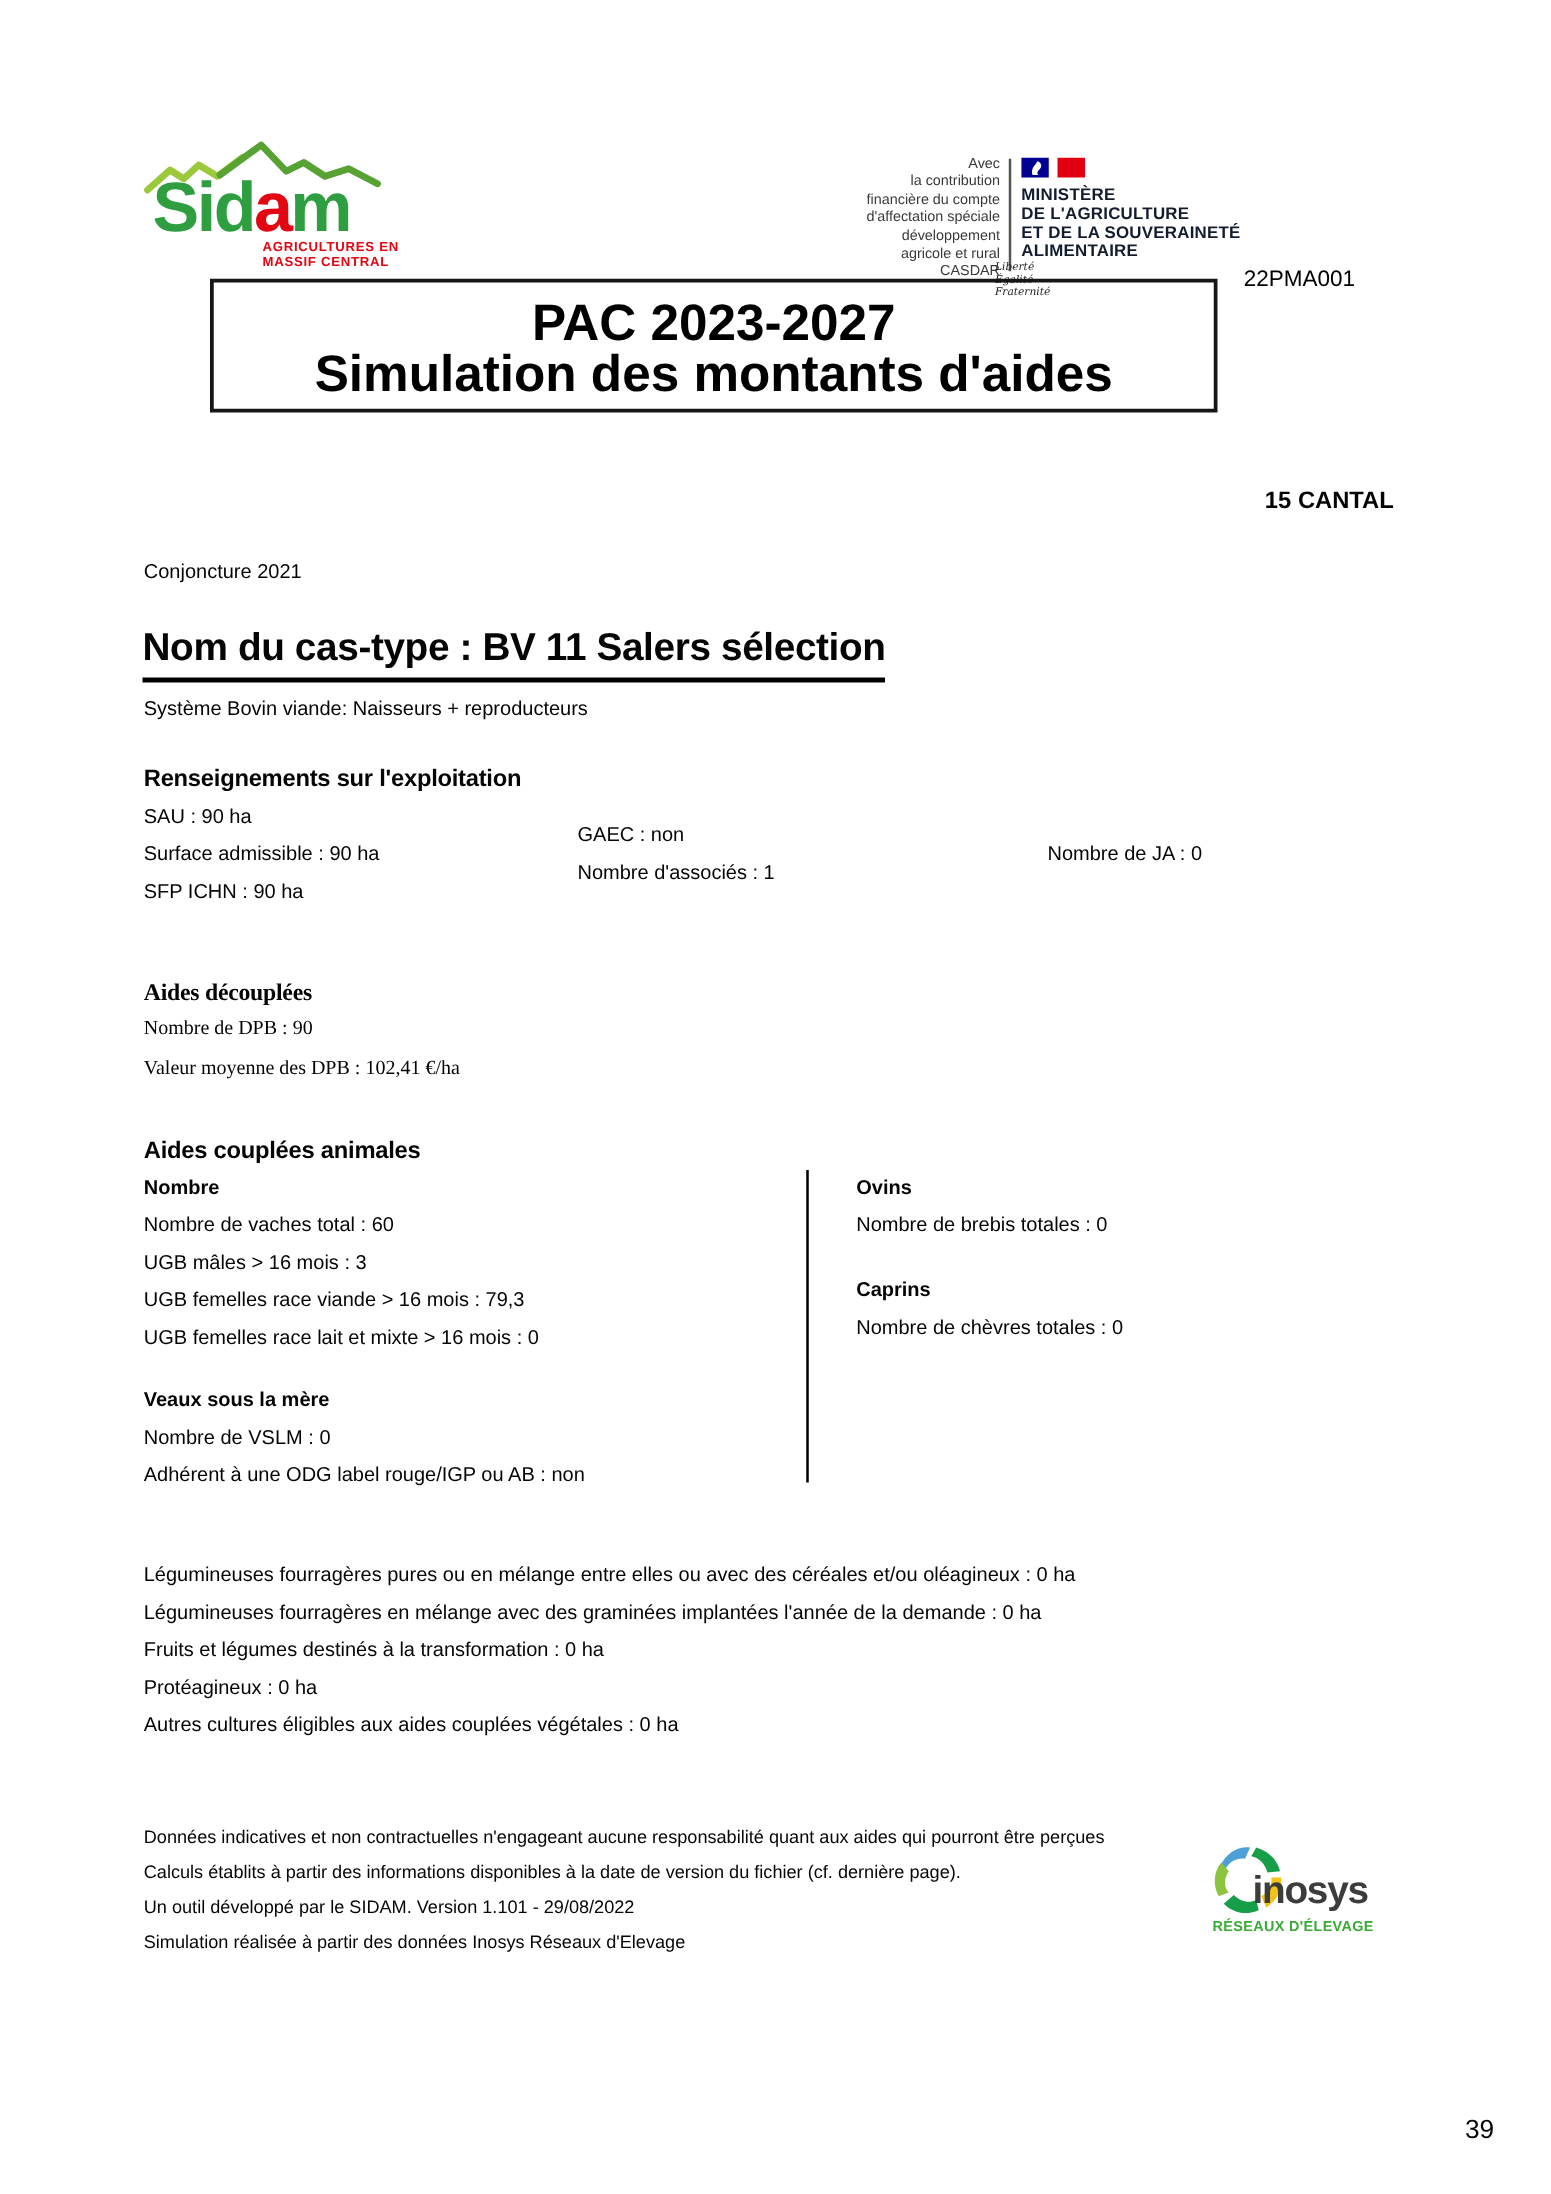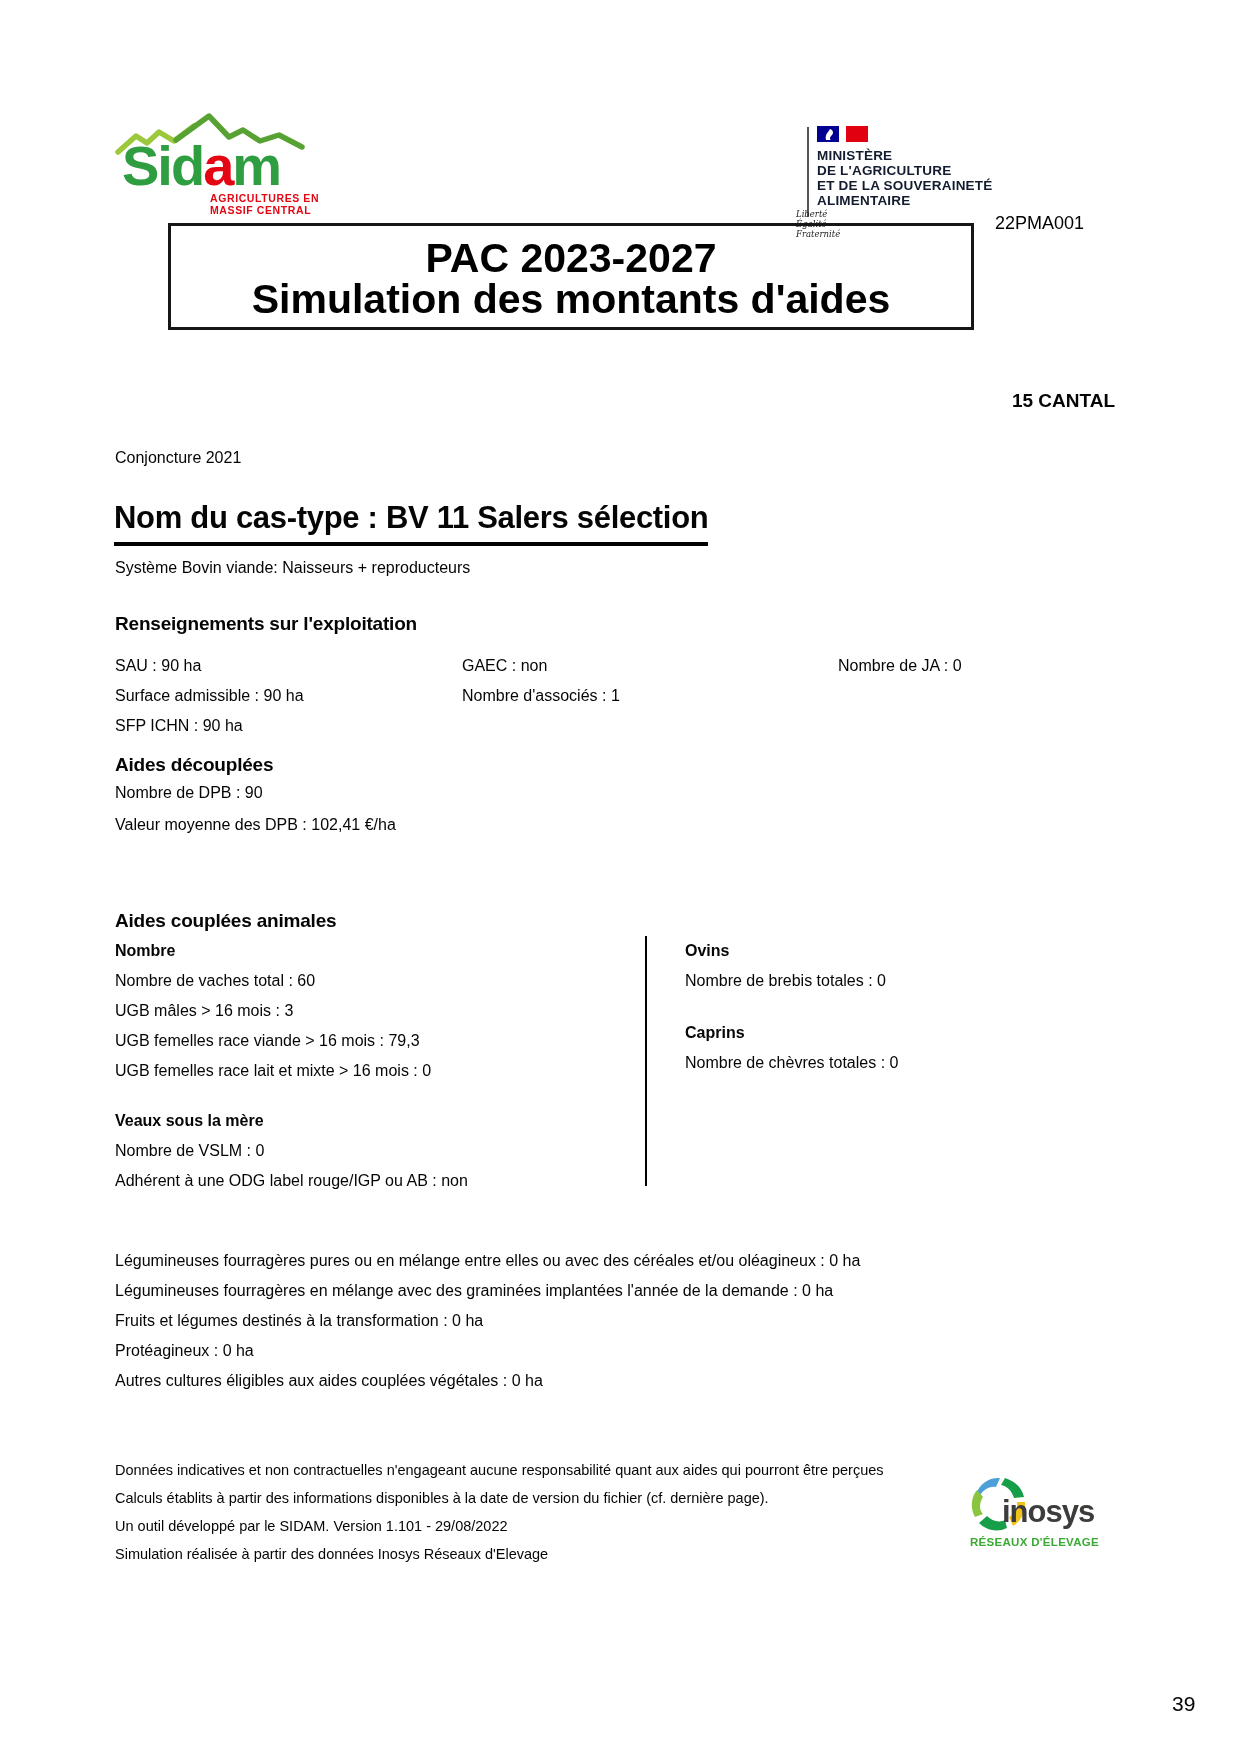"Avec" div.abs { html: none -> <div> <div>Avec</div> <div>la contribution</div> <div>financière du compte</div> <div>d'affectation spéciale</div> <div>développement</div> <div>agricole et rural</div> <div>CASDAR</div> </div> }
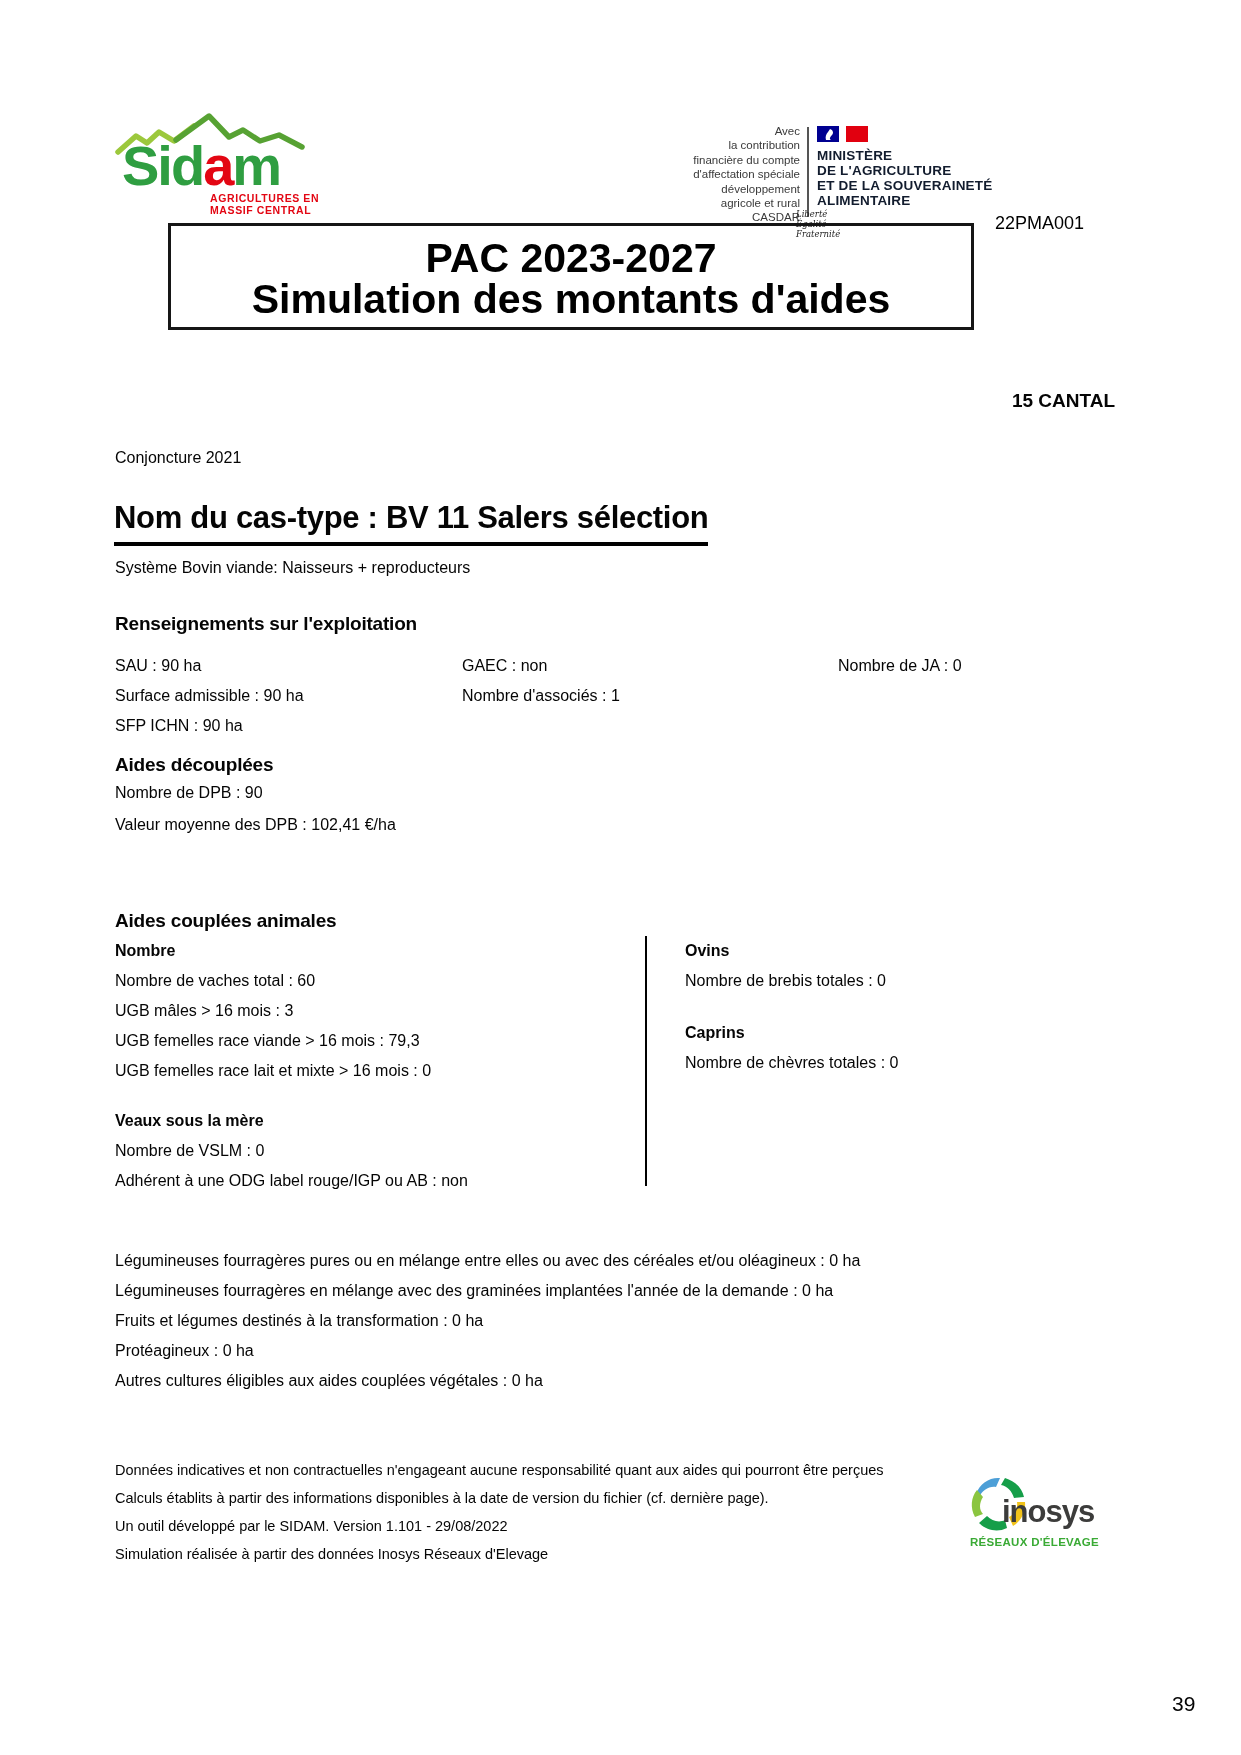"SAU : 90 ha" .rens-row { align-items: flex-start -> center; margin-top: 16px -> 4px }
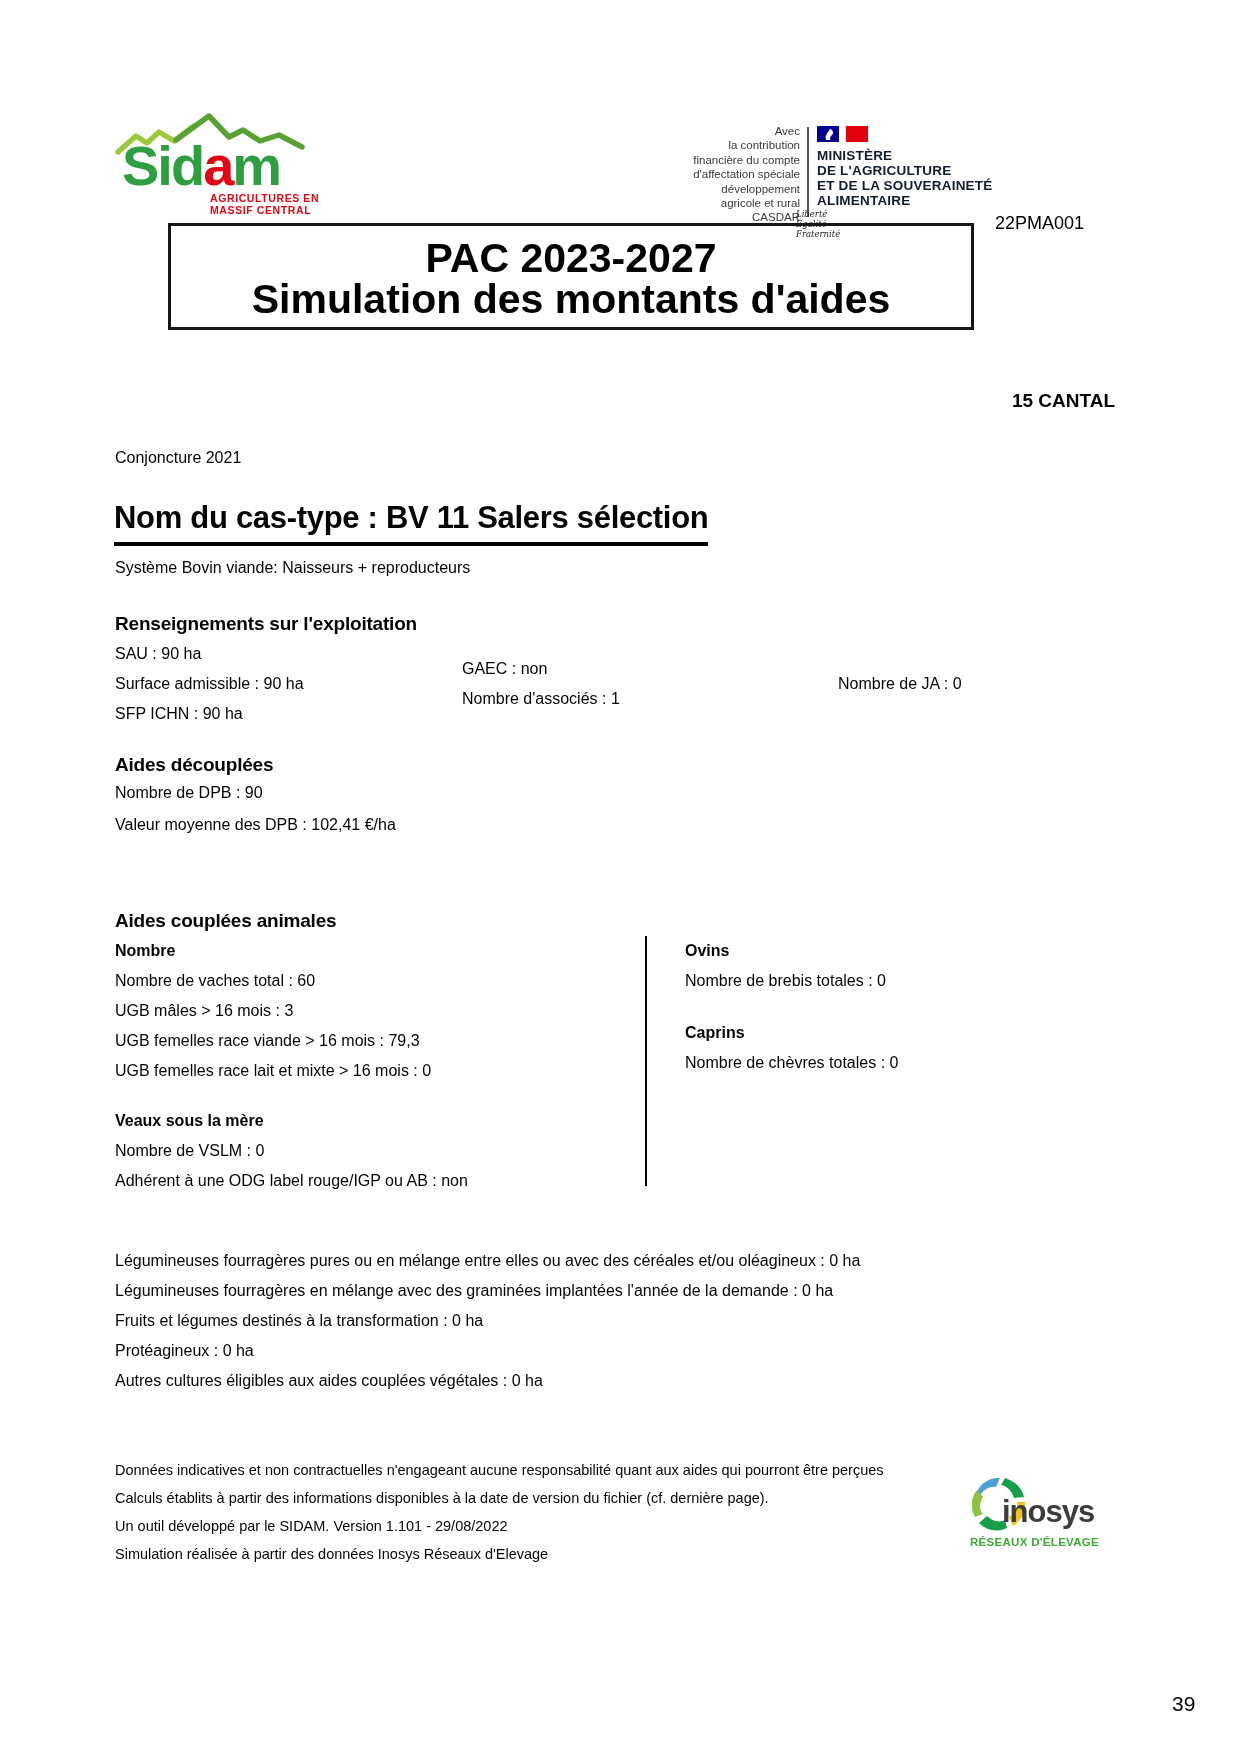"Aides découplées" .decouplees { font-family: none -> Liberation Serif, serif; top: 754px -> 784px }
